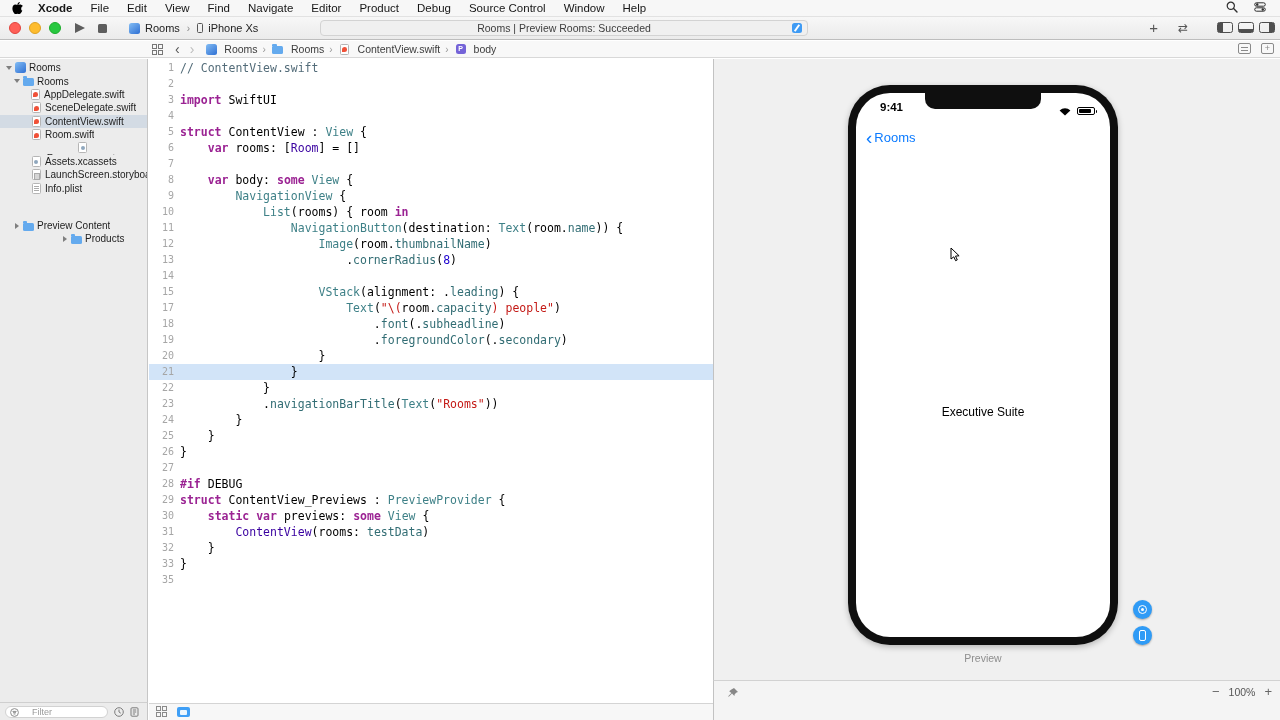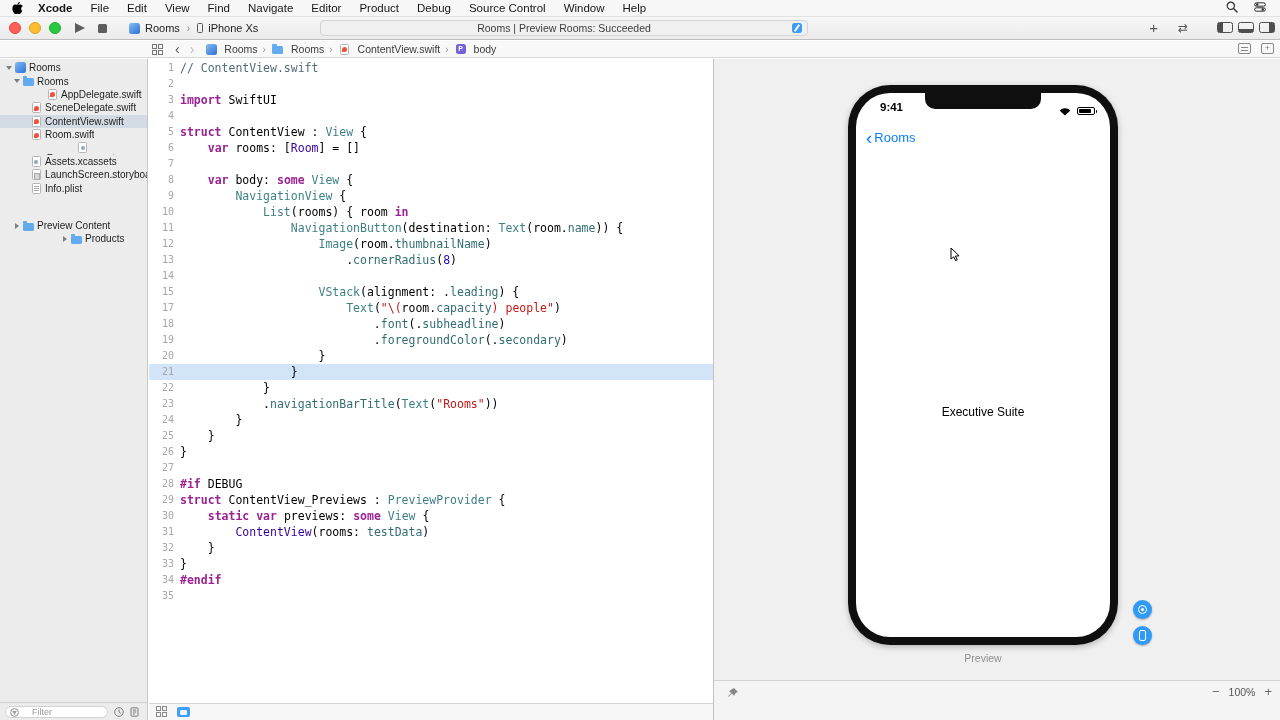"AppDelegate.swift" div.nav-row { padding-left: 36px -> 19px }
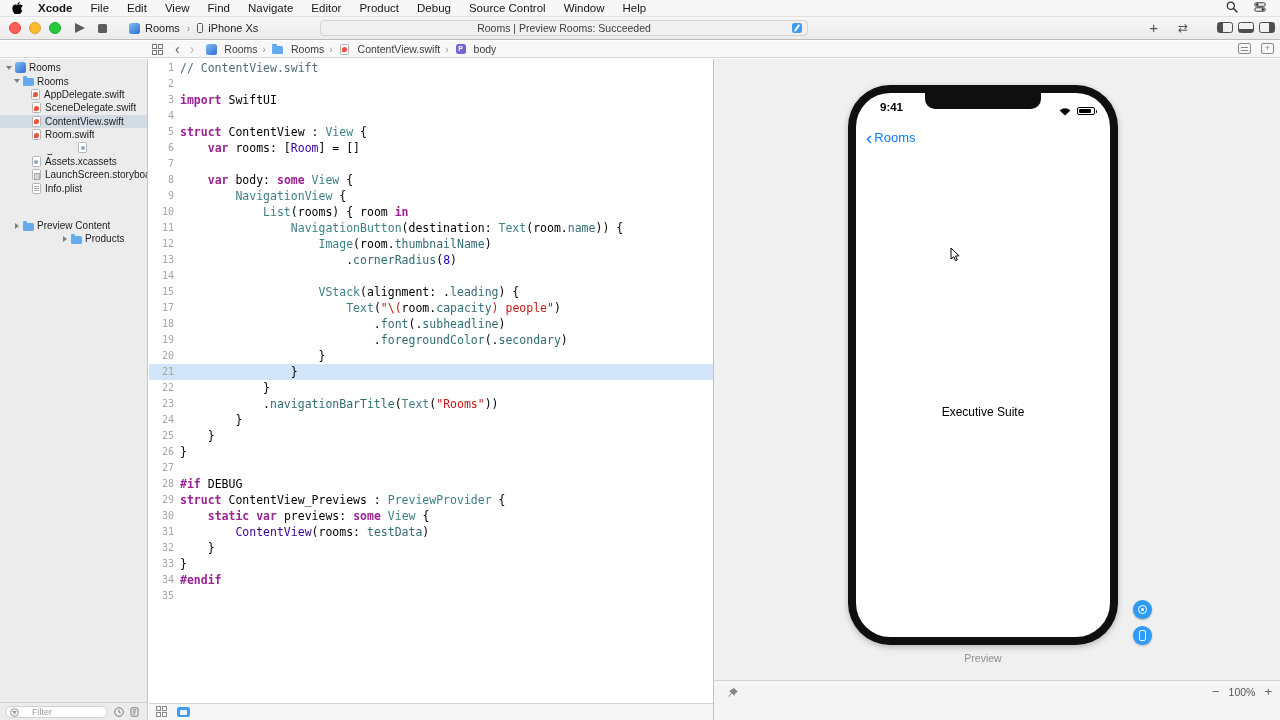"34" div.code-line { html: <div> <span>34</span> <span><span>#endif</span></span> </div> -> none }
